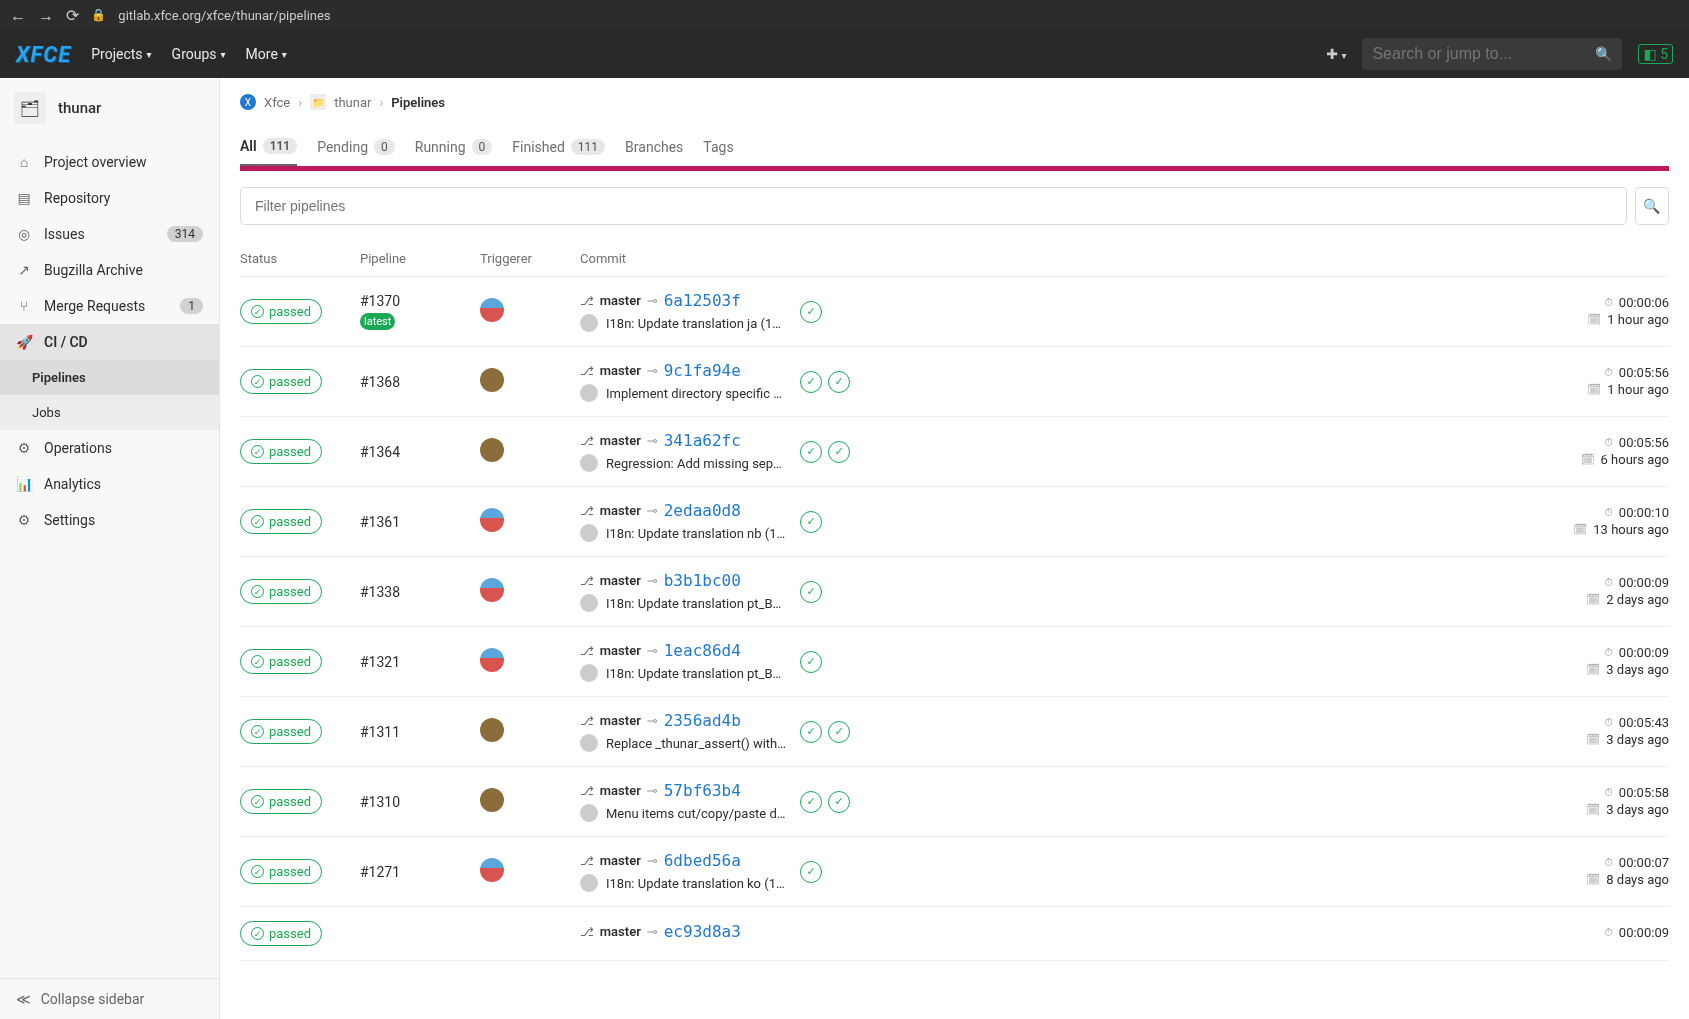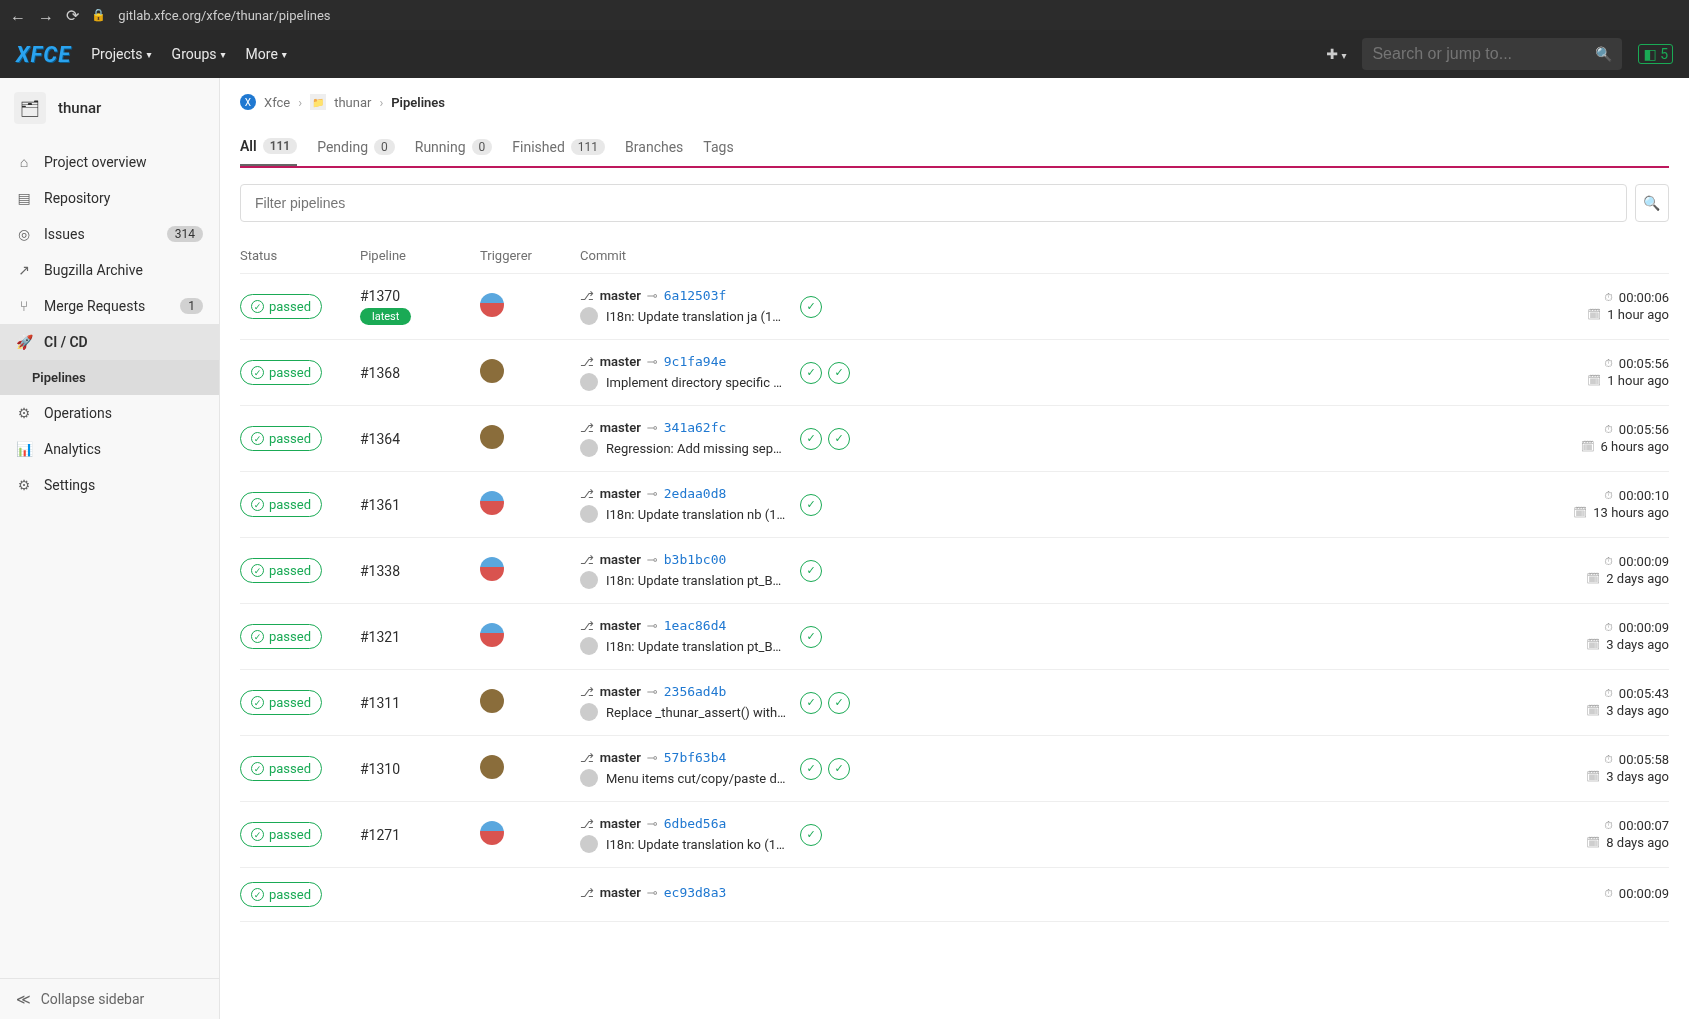"All" .tabs-row { border-bottom: 2px solid #be185d -> 5px solid #be185d }
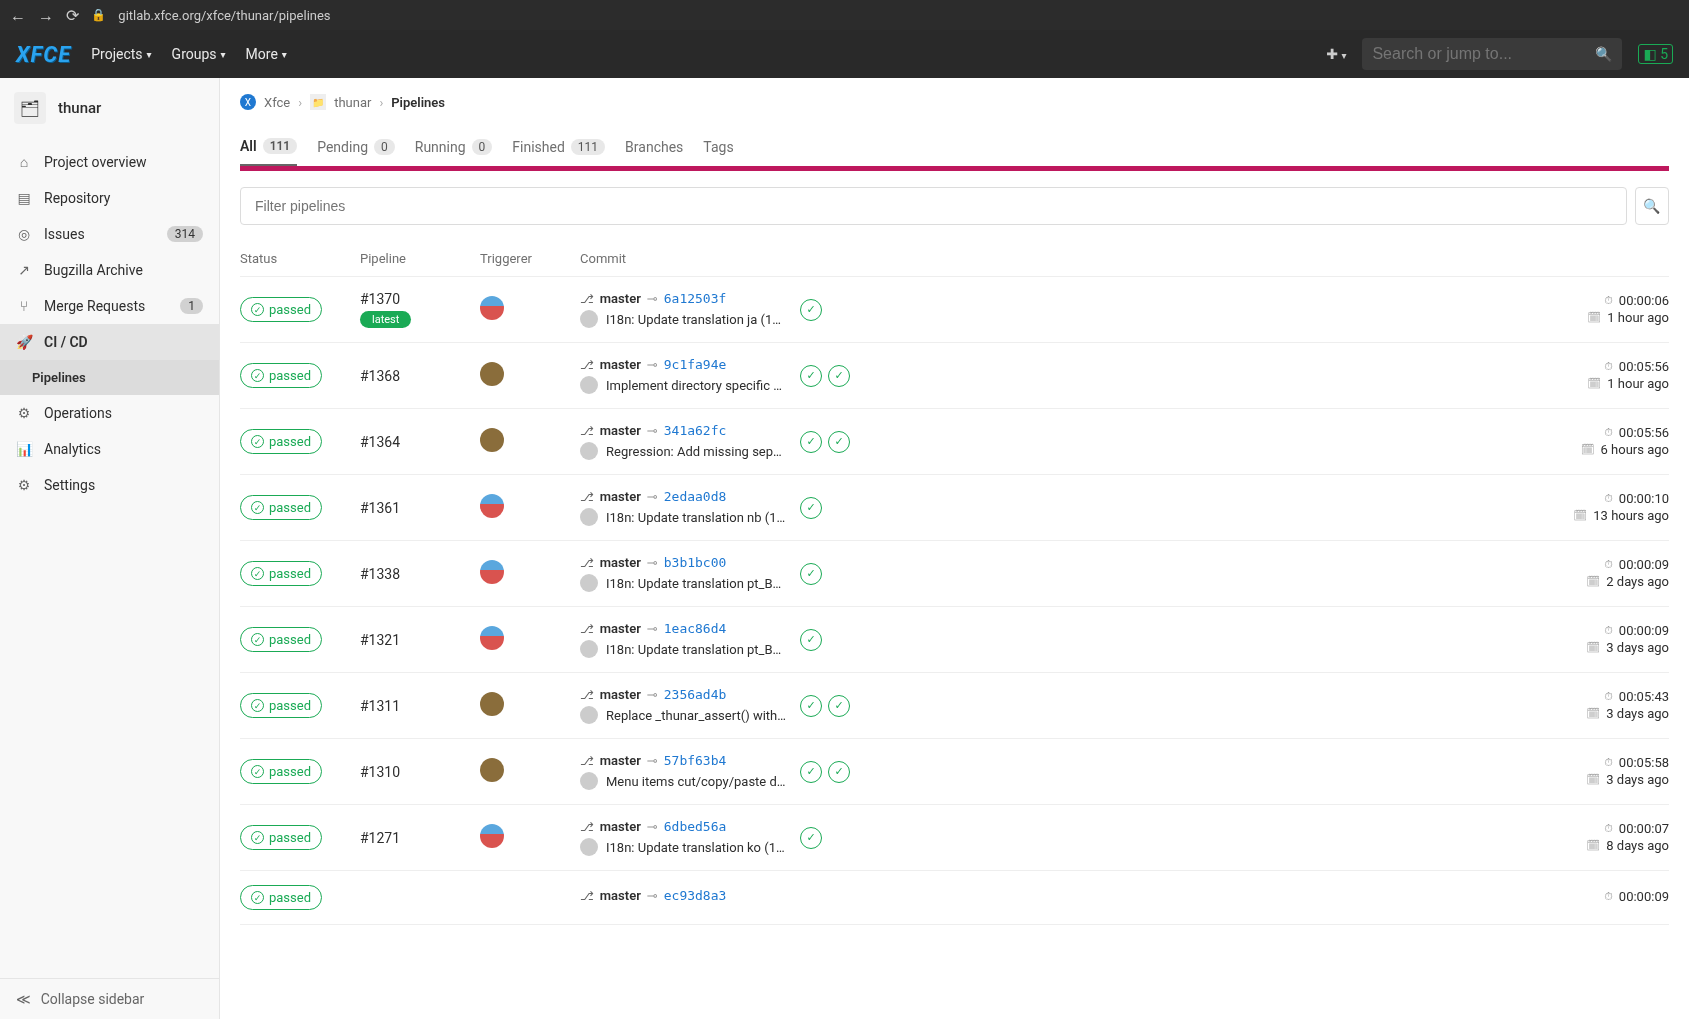"6a12503f" .commit-sha { font-size: 13px -> 16px }
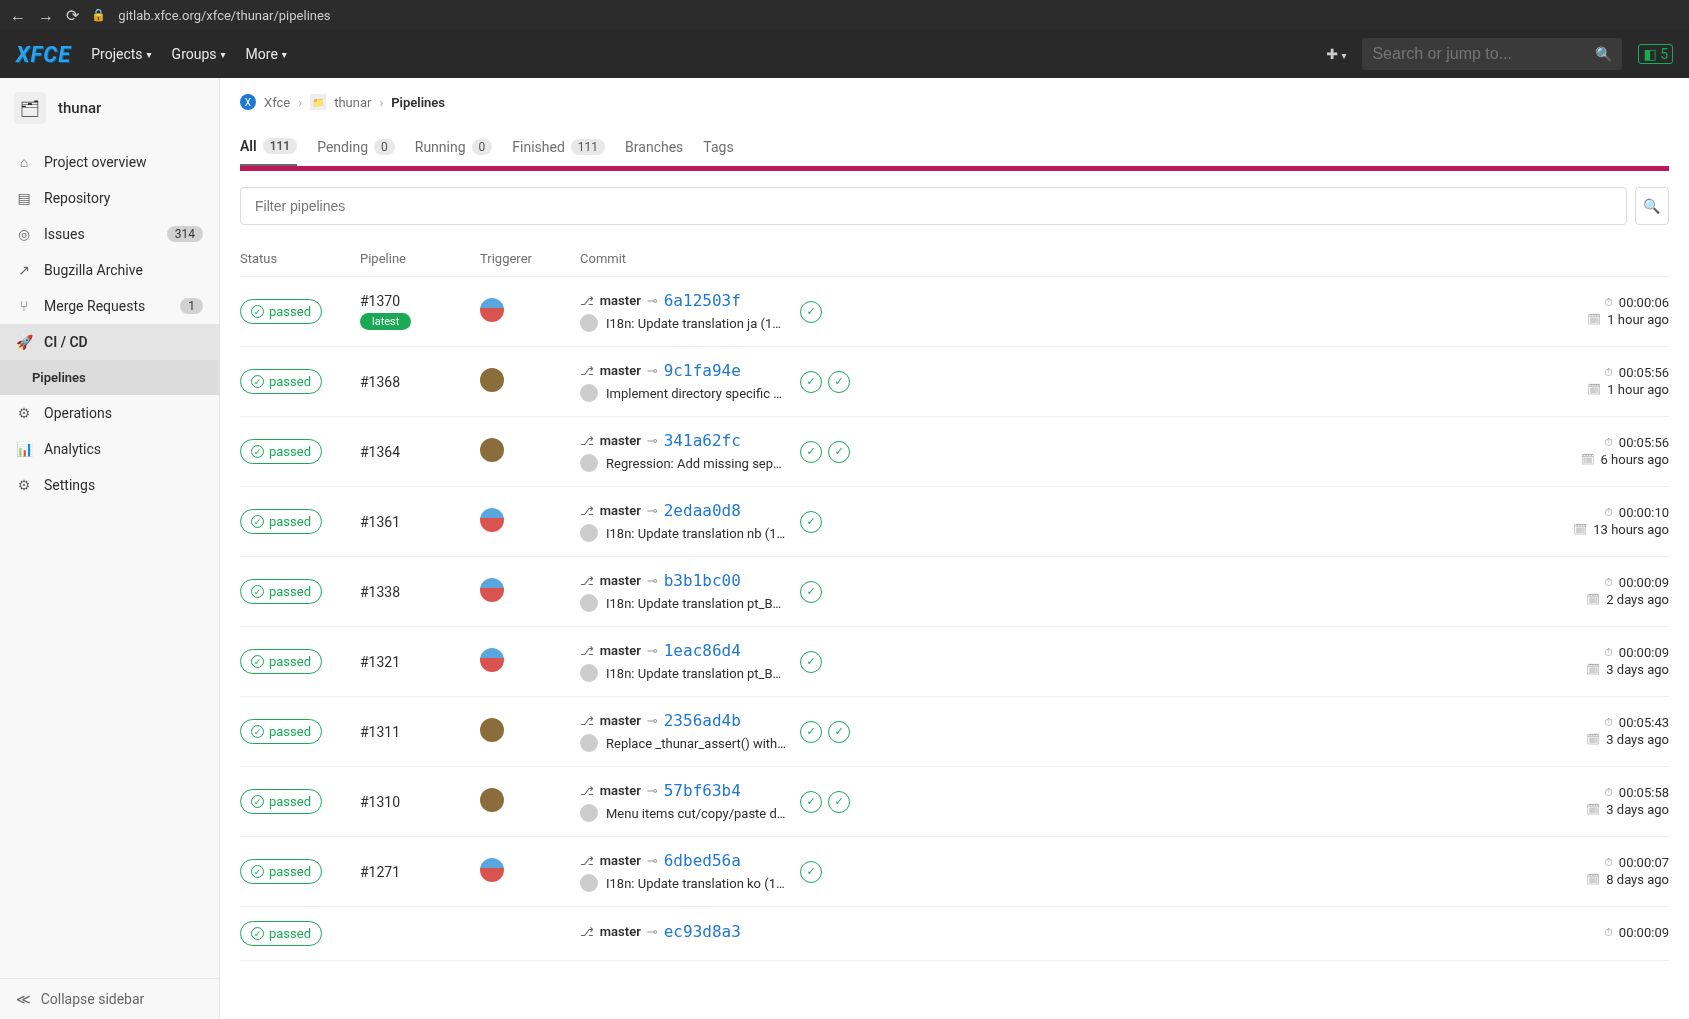"latest" .latest-tag { padding: 2px 12px -> 2px 4px }
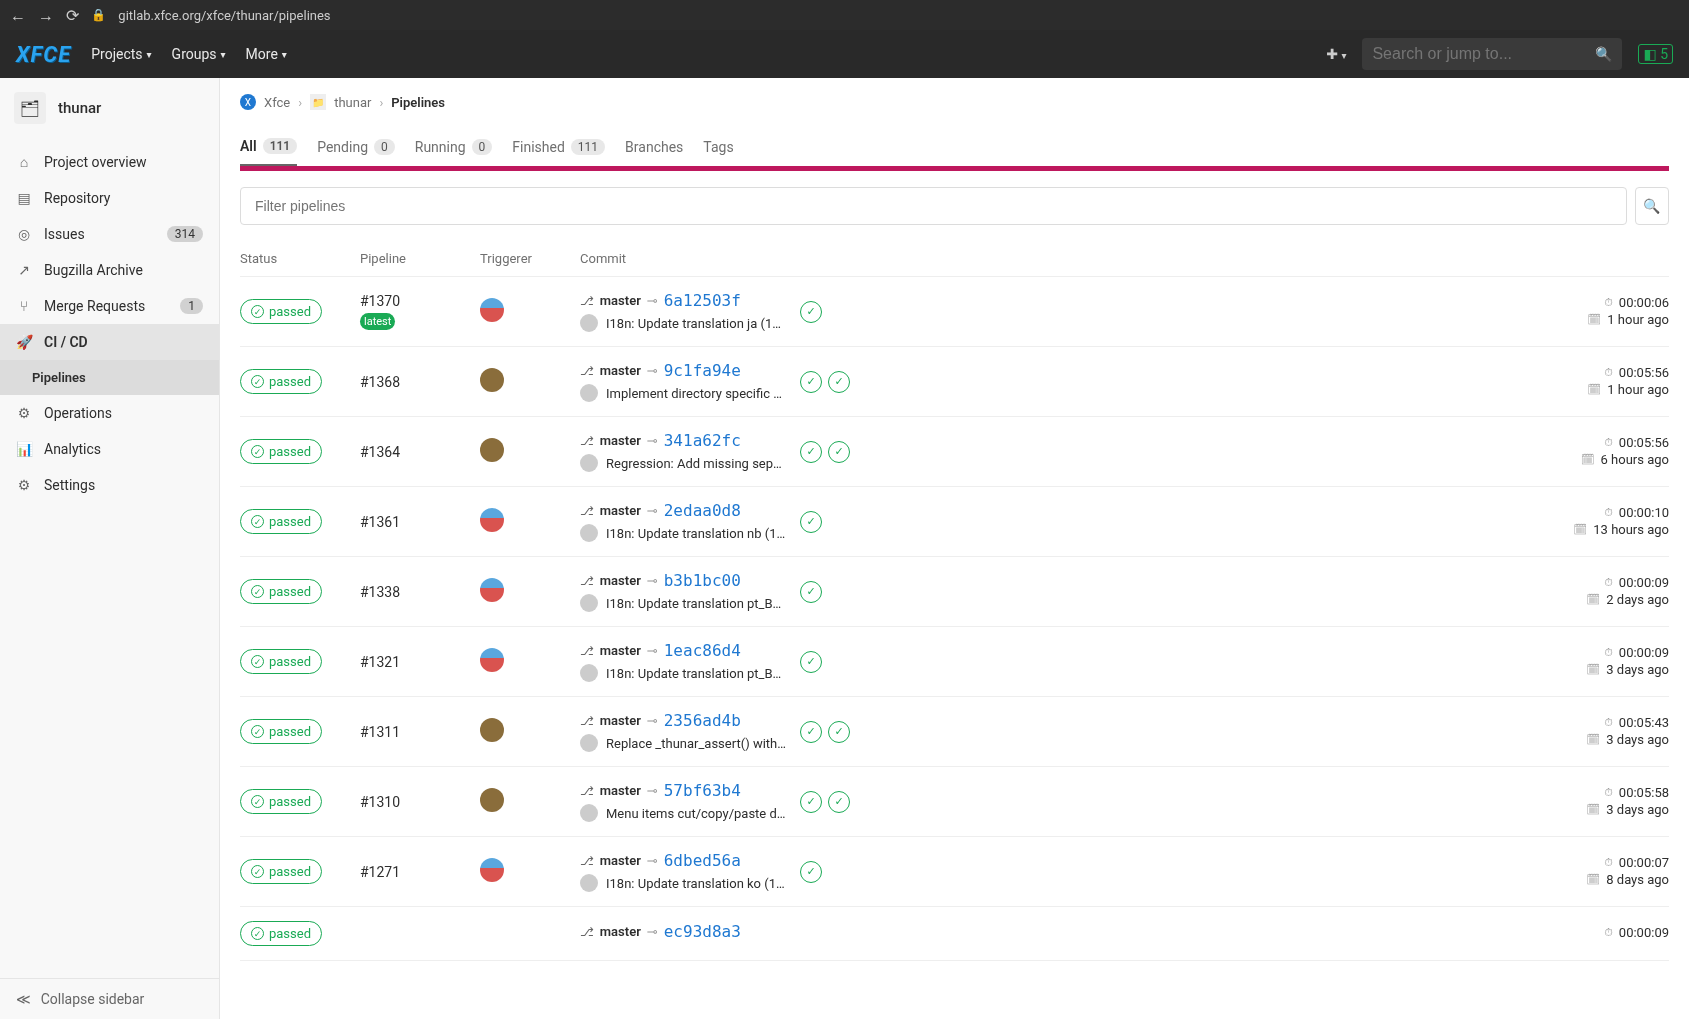"Jobs" div.nav-item { html: none -> <div>Jobs</div> }
